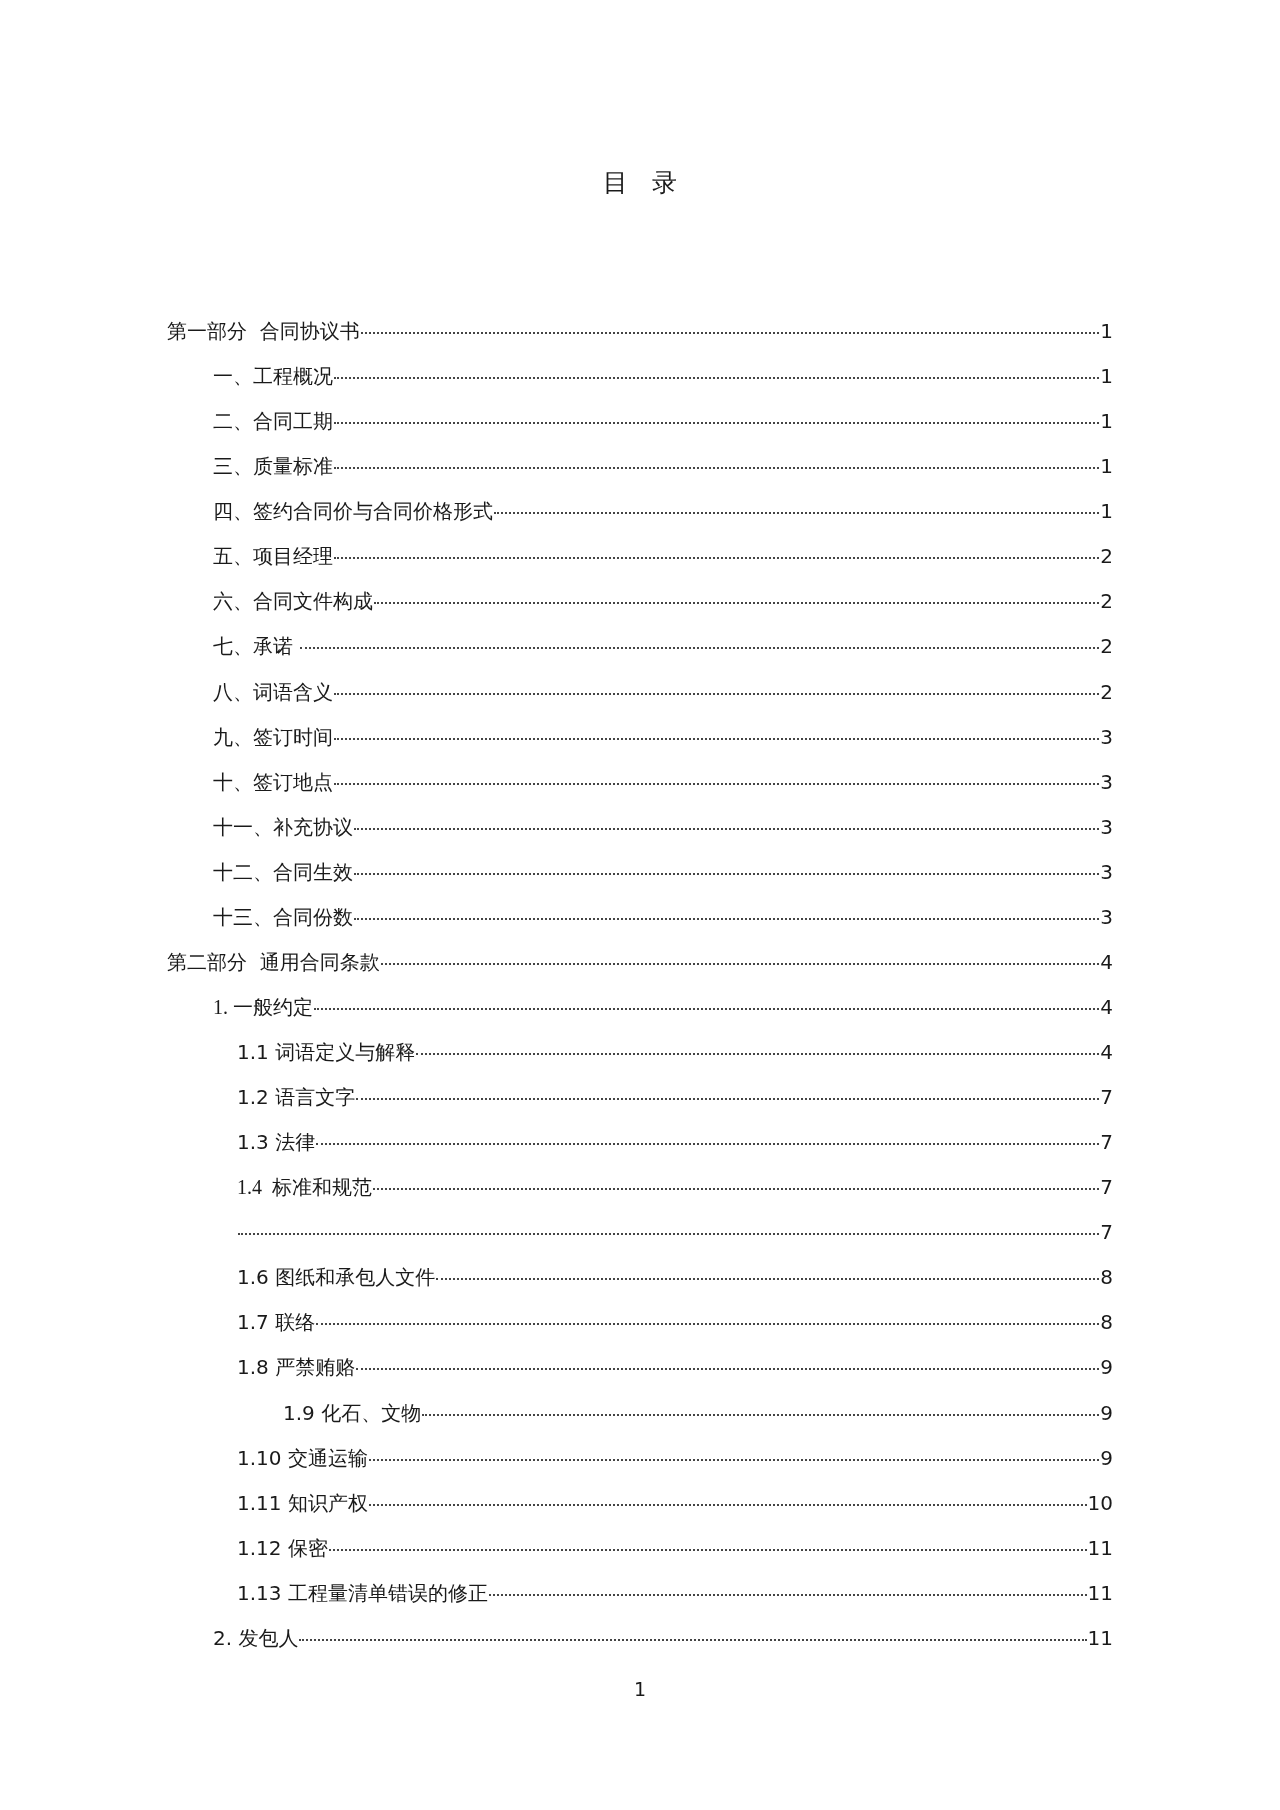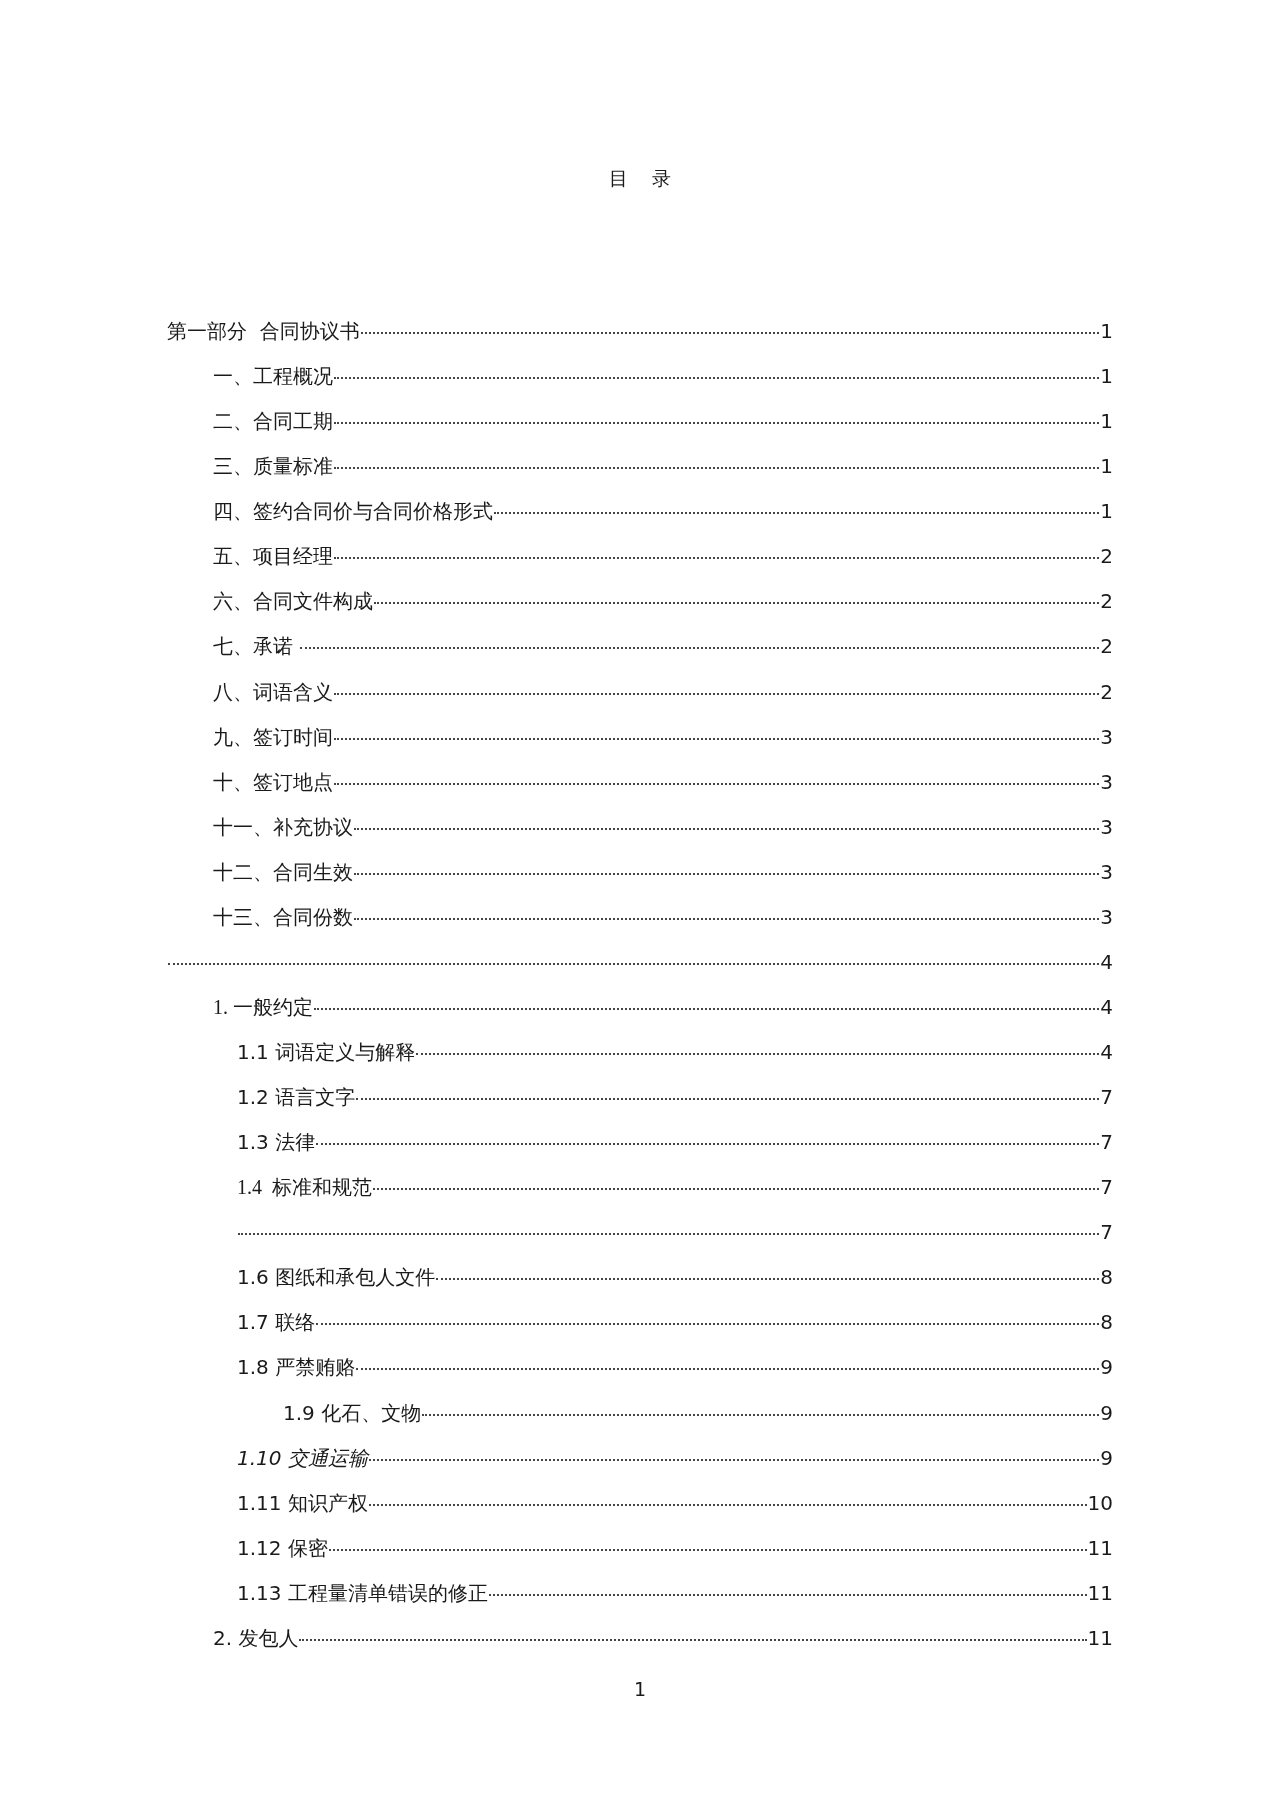"目录" .title { font-size: 19px -> 25px }
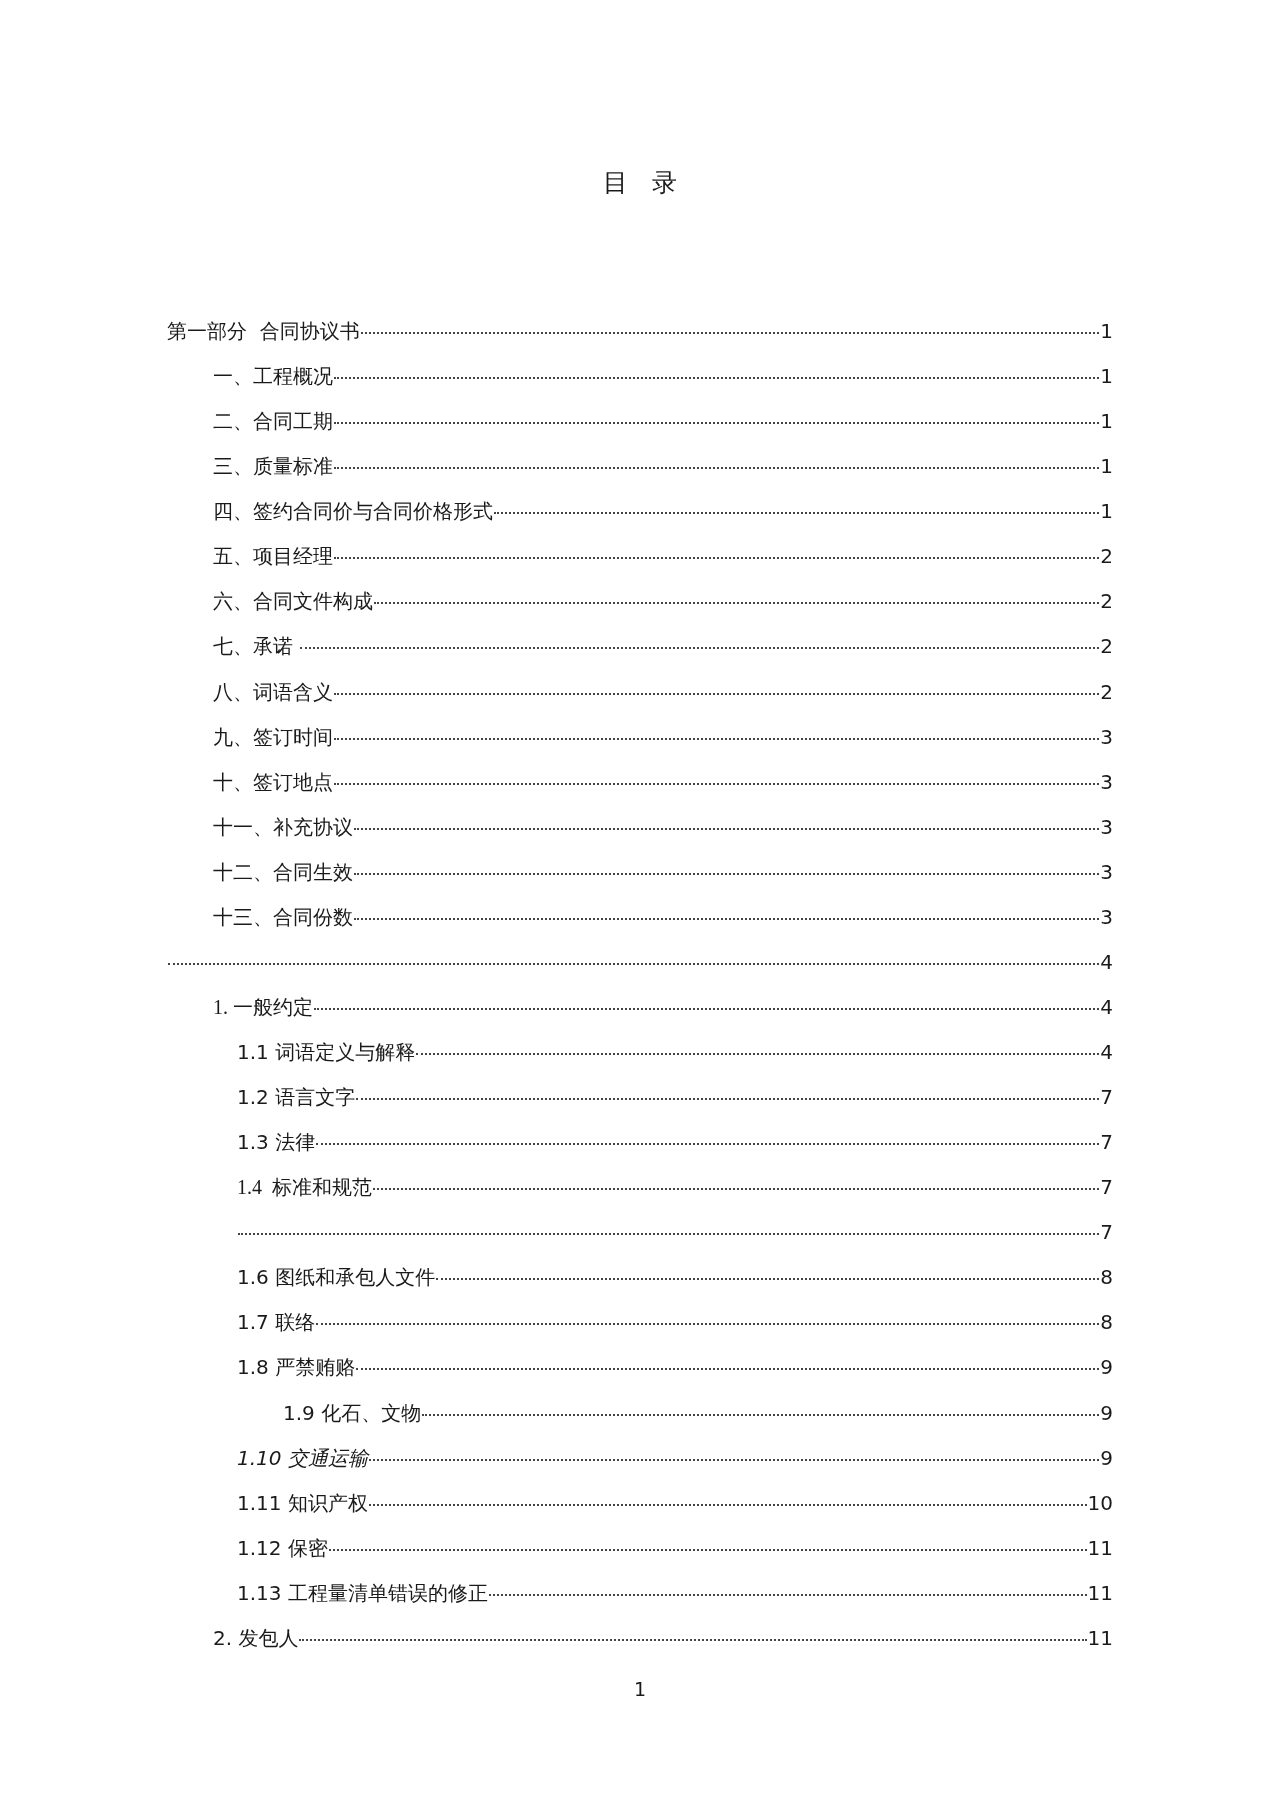"第二部分 通用合同条款" span.label { html: none -> <span>第二部分 通用合同条款</span> }
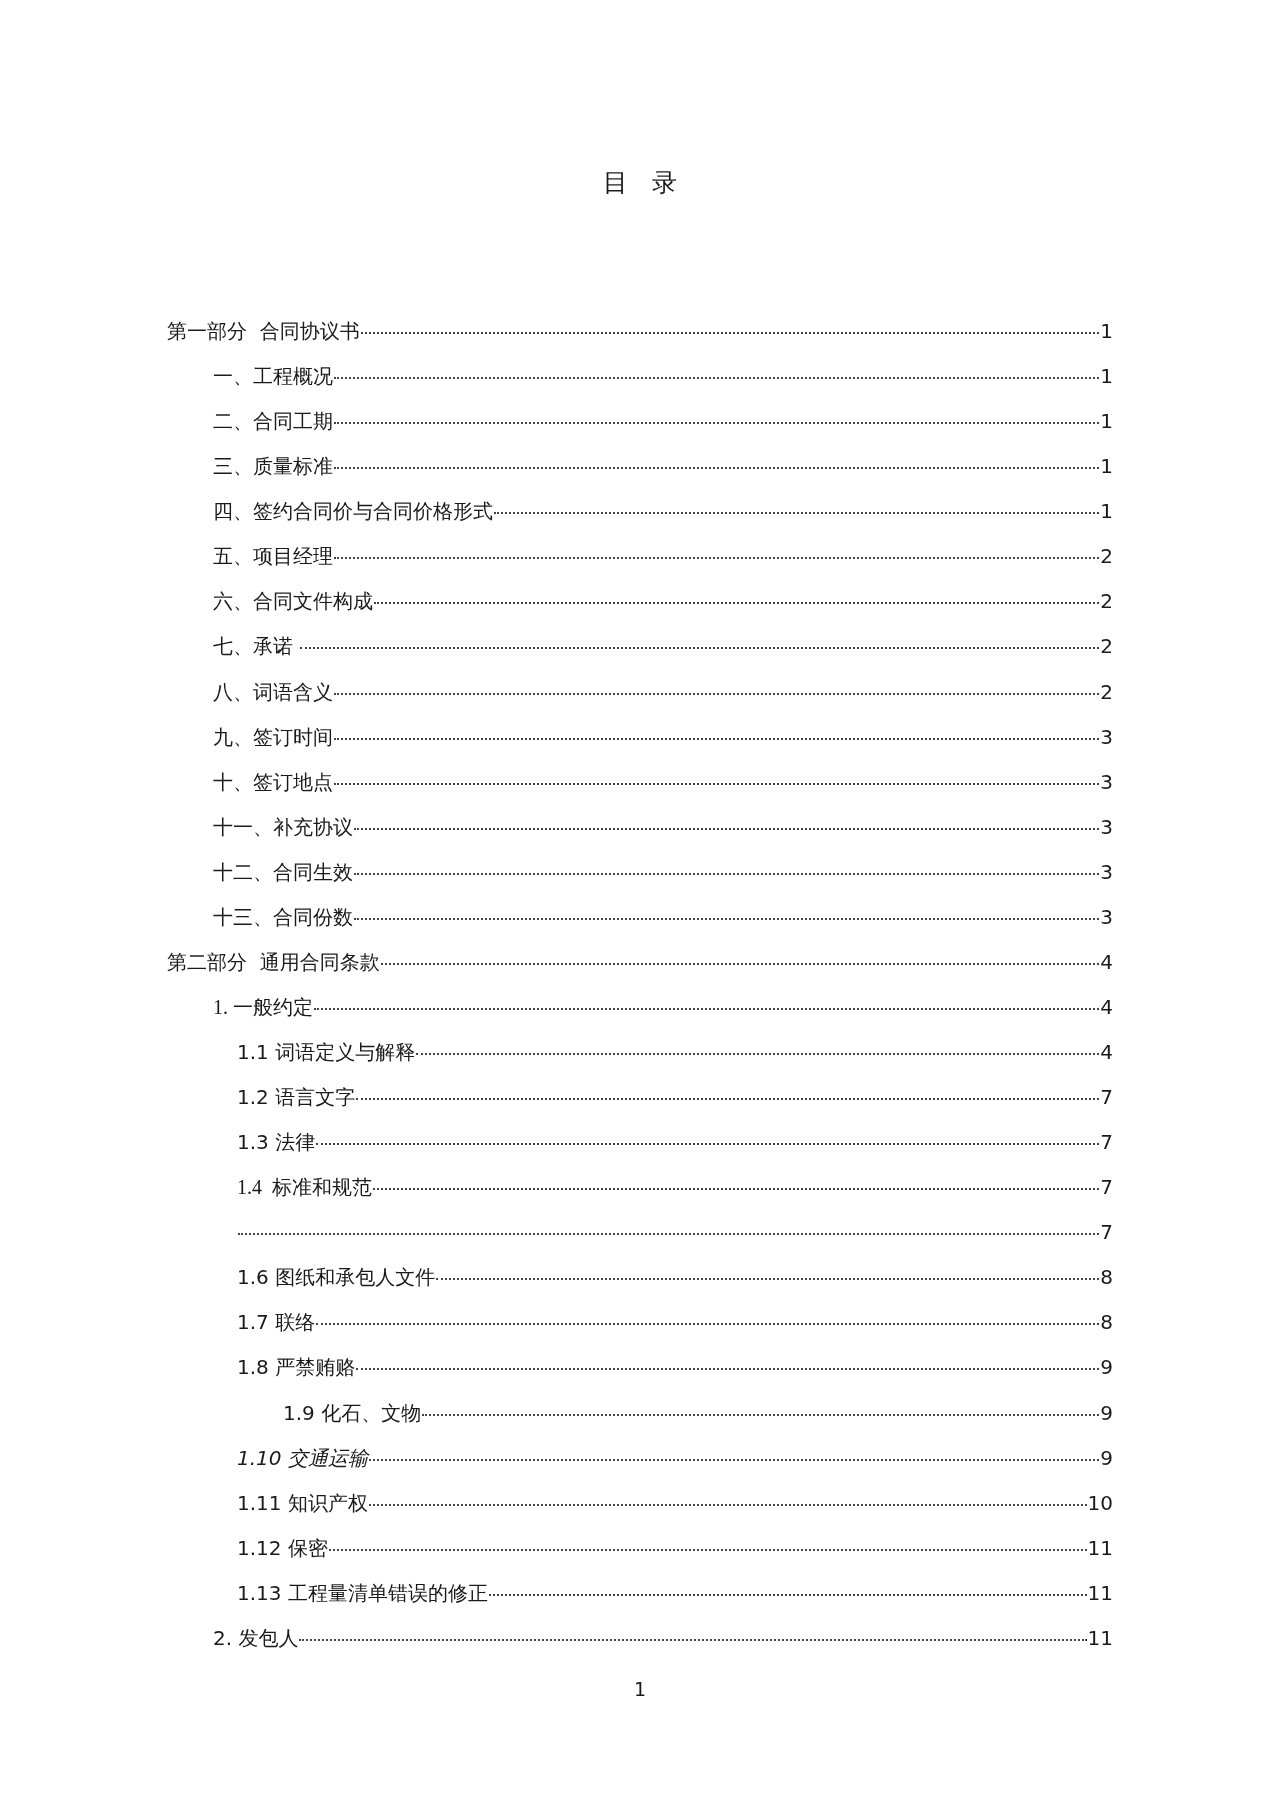"1.10 交通运输" span.label { font-style: italic -> none }
